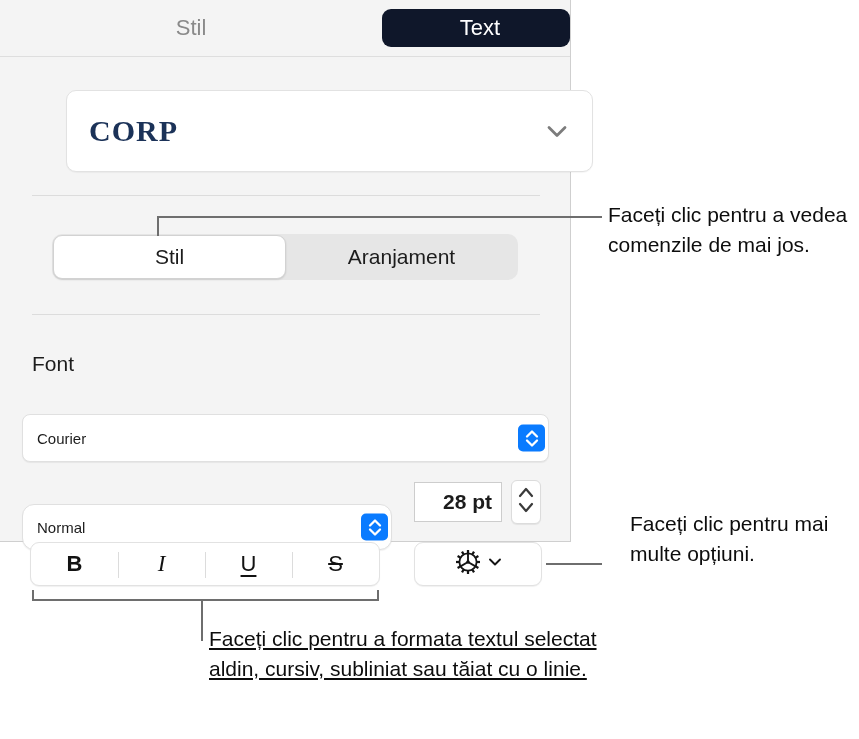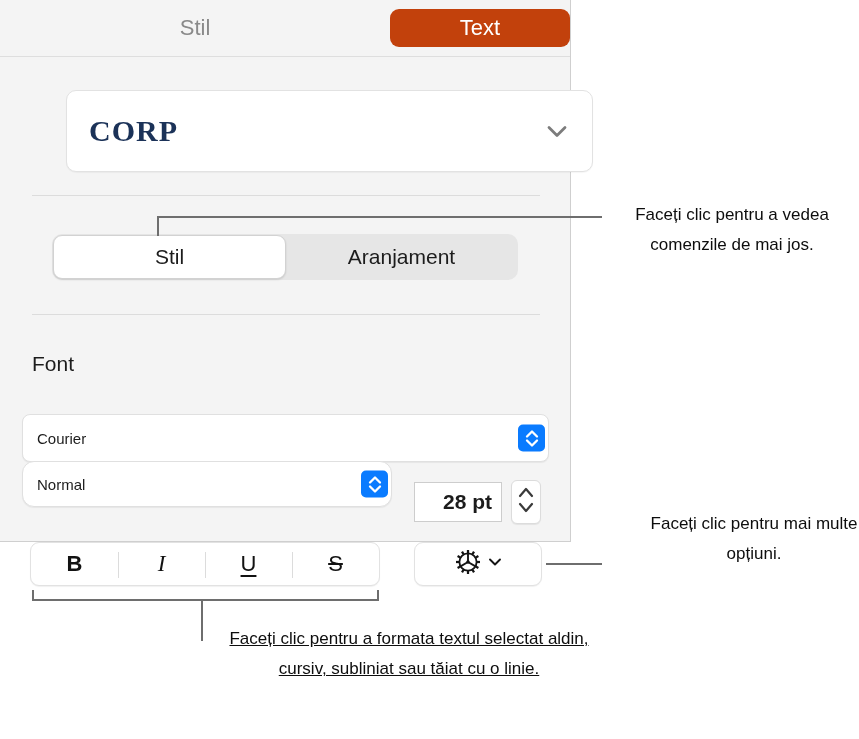"Text" .tab.selected { background: #c2410c -> #0f172a; padding-left: none -> 8px }
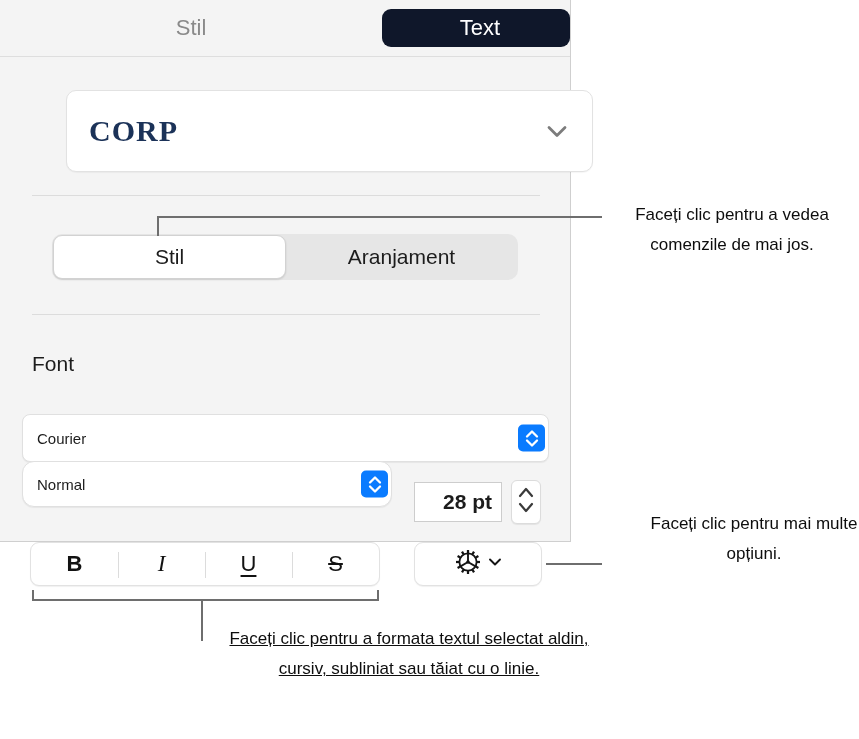"Faceți clic pentru a vedea" .callout { font-size: 17px -> 21px; text-align: center -> none }
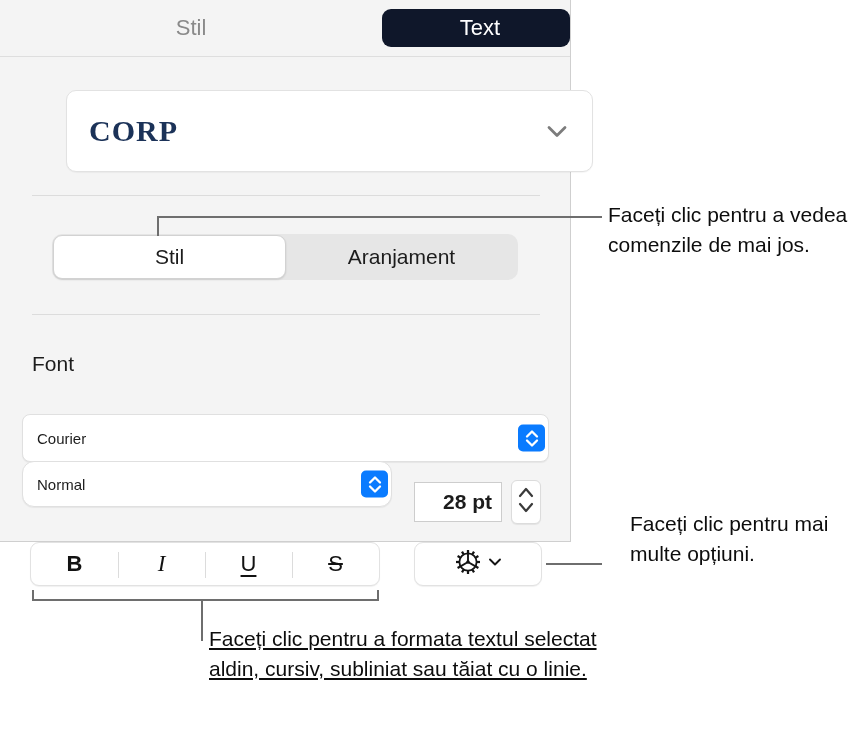"Normal" #font-style-popup { top: 461px -> 504px }
